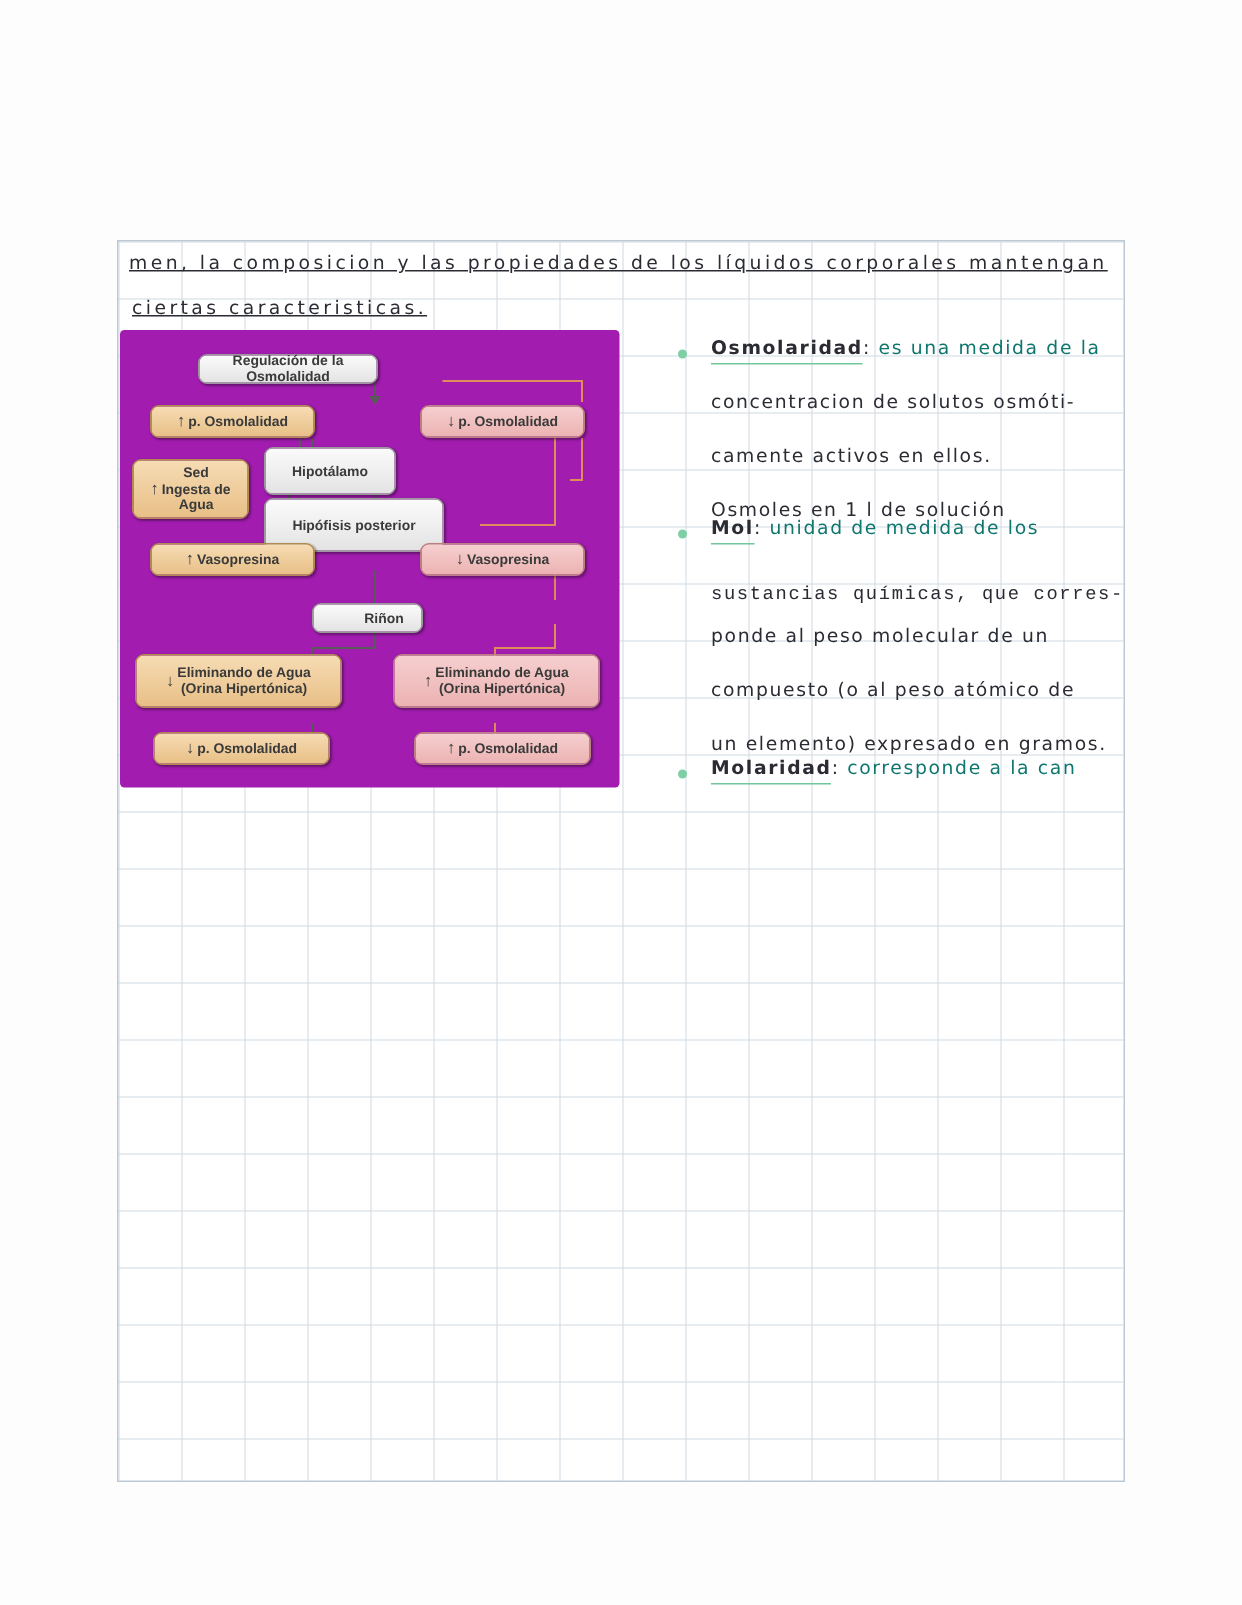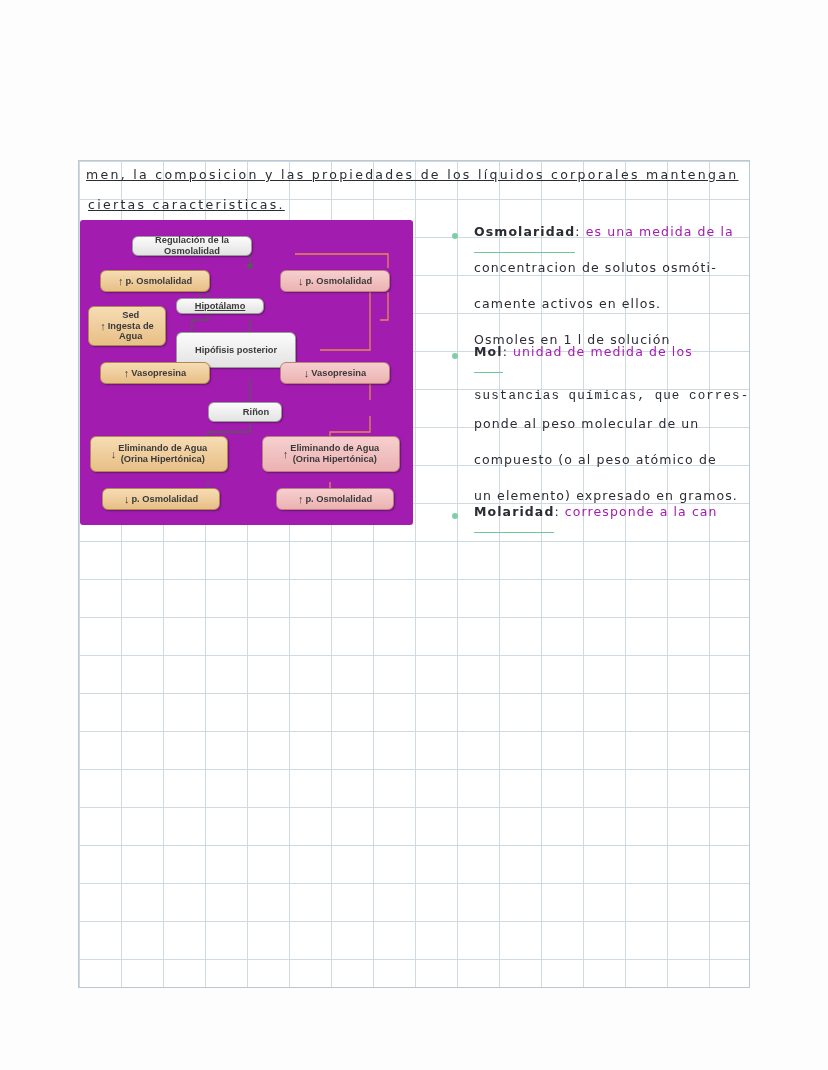"Osmolaridad" .nterm { padding-bottom: 13px -> 3px }
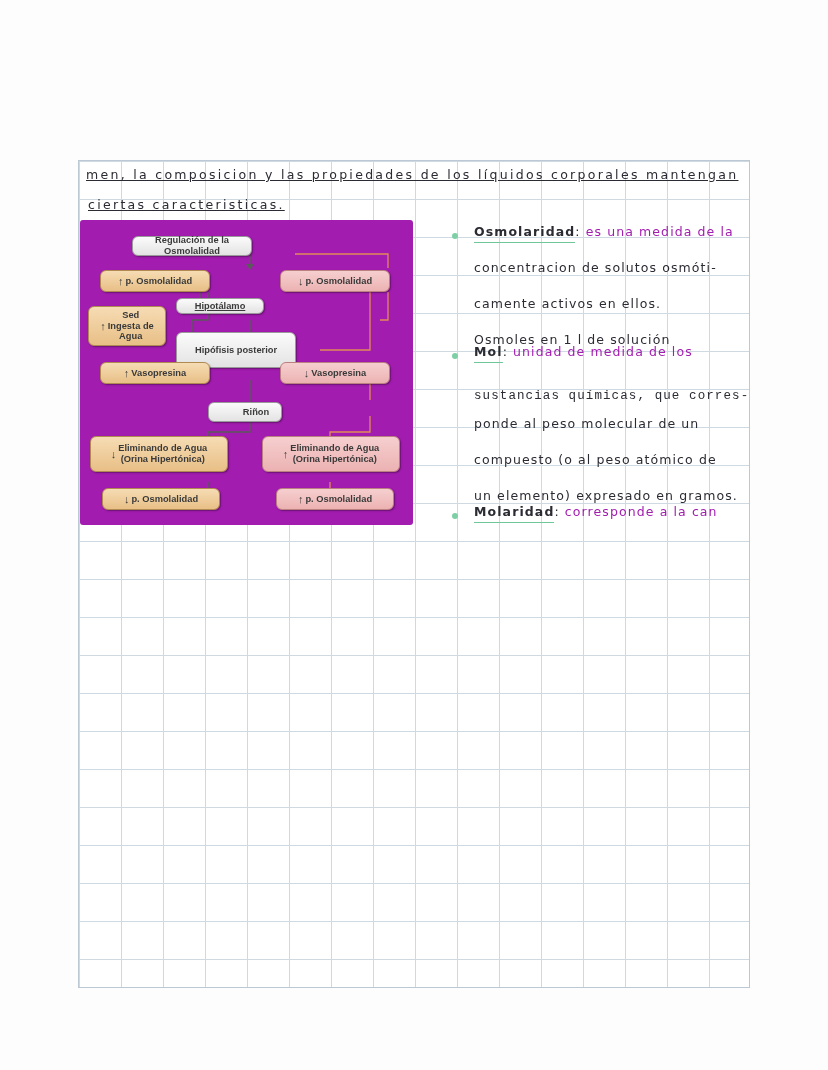"es una medida de la" .ntext { color: #a21caf -> #0f766e }
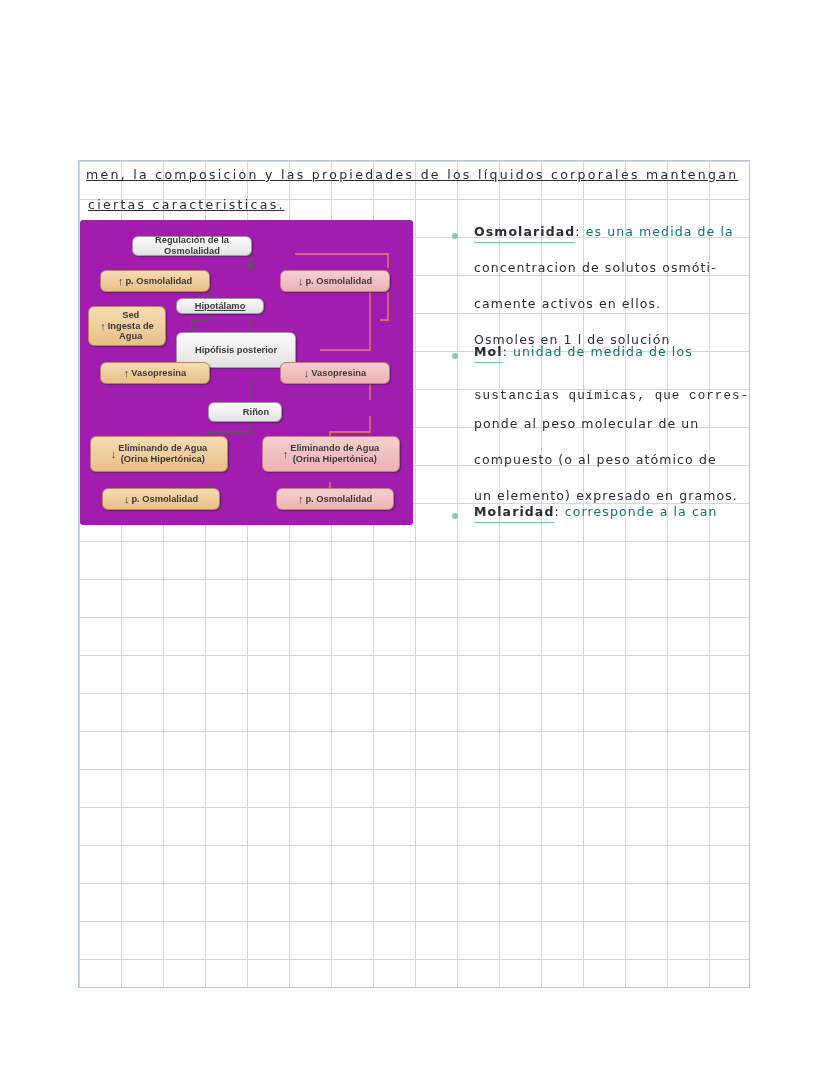"Hipotálamo" div.dbox { height: 16px -> 32px; text-decoration: underline -> none }
